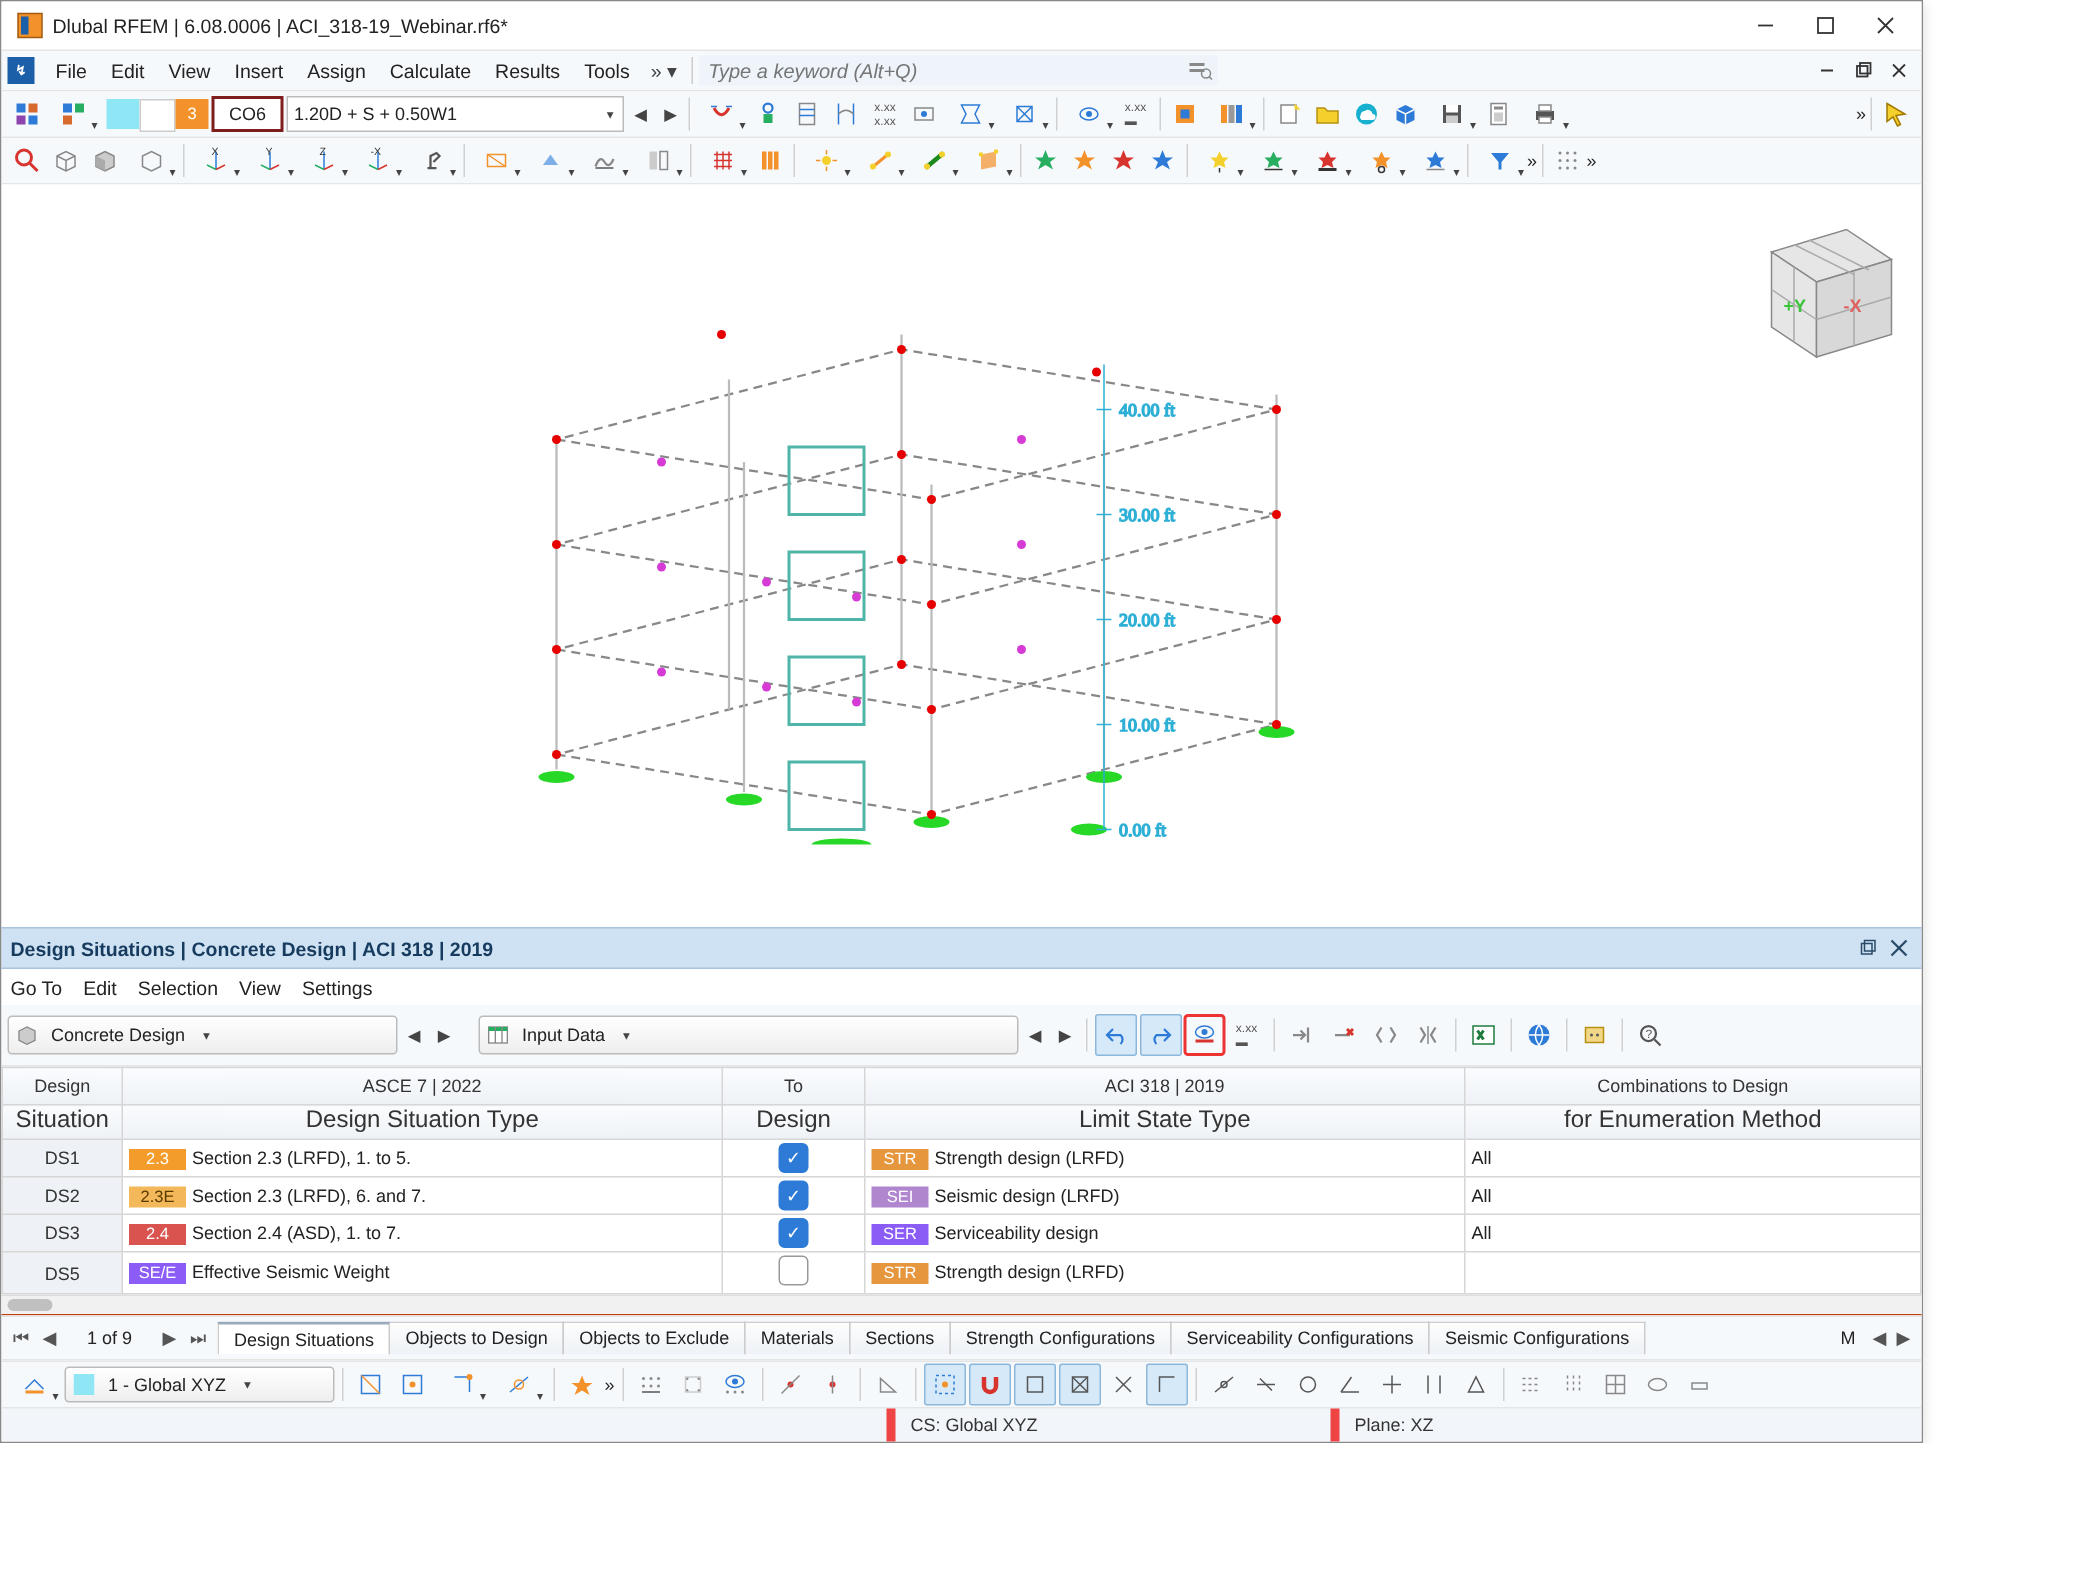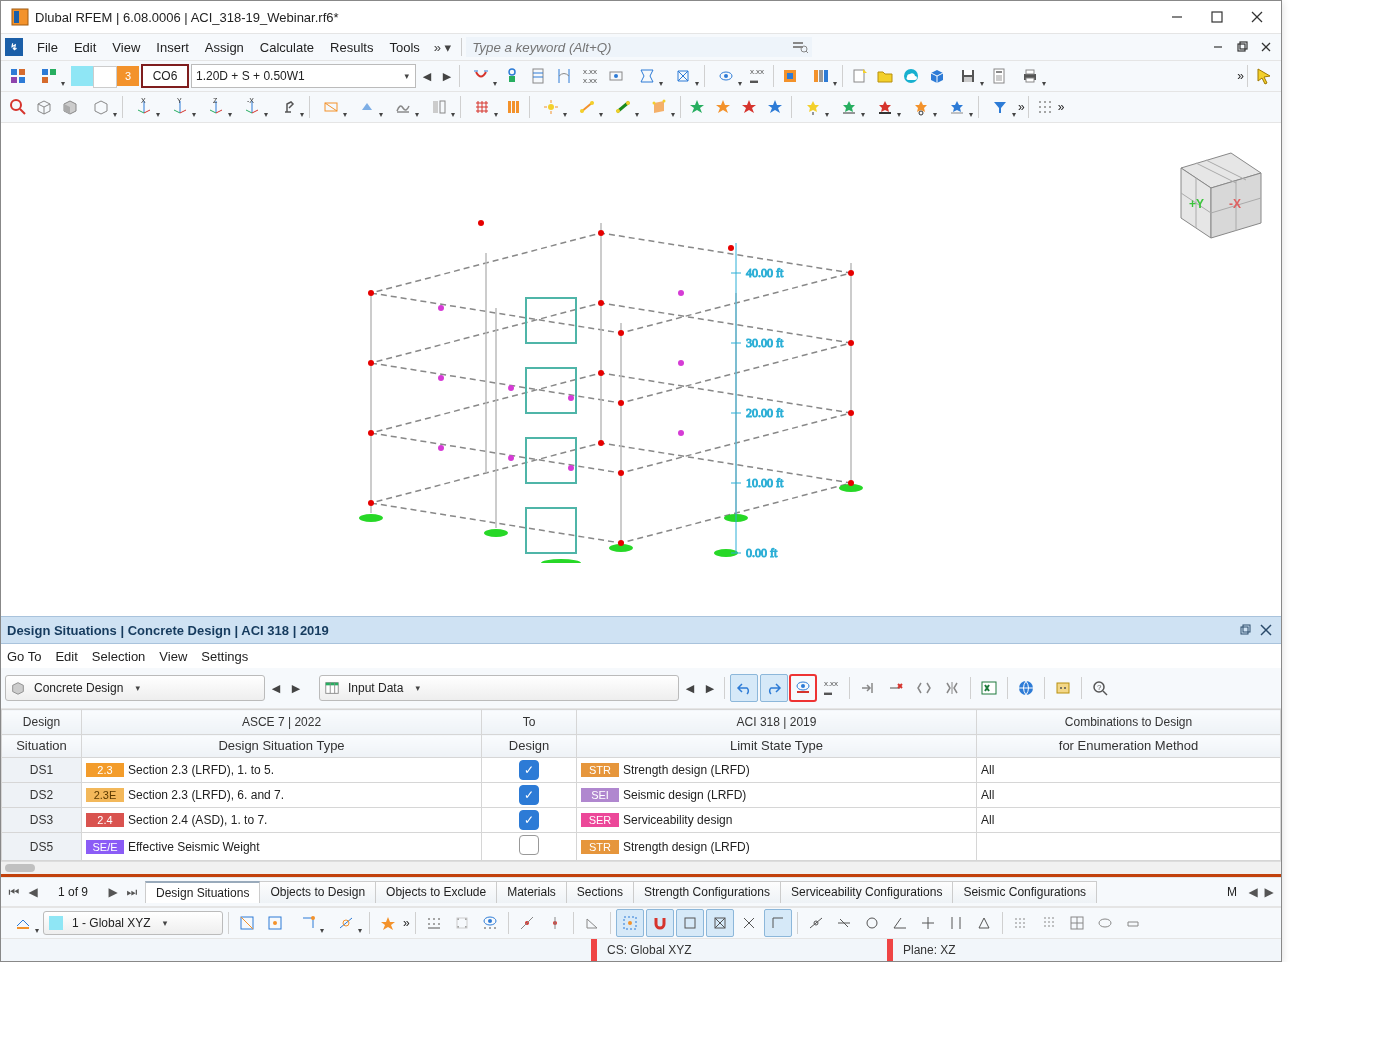"Design" .table-wrap { border-bottom: 3px solid #c2410c -> 1px solid #c2410c }
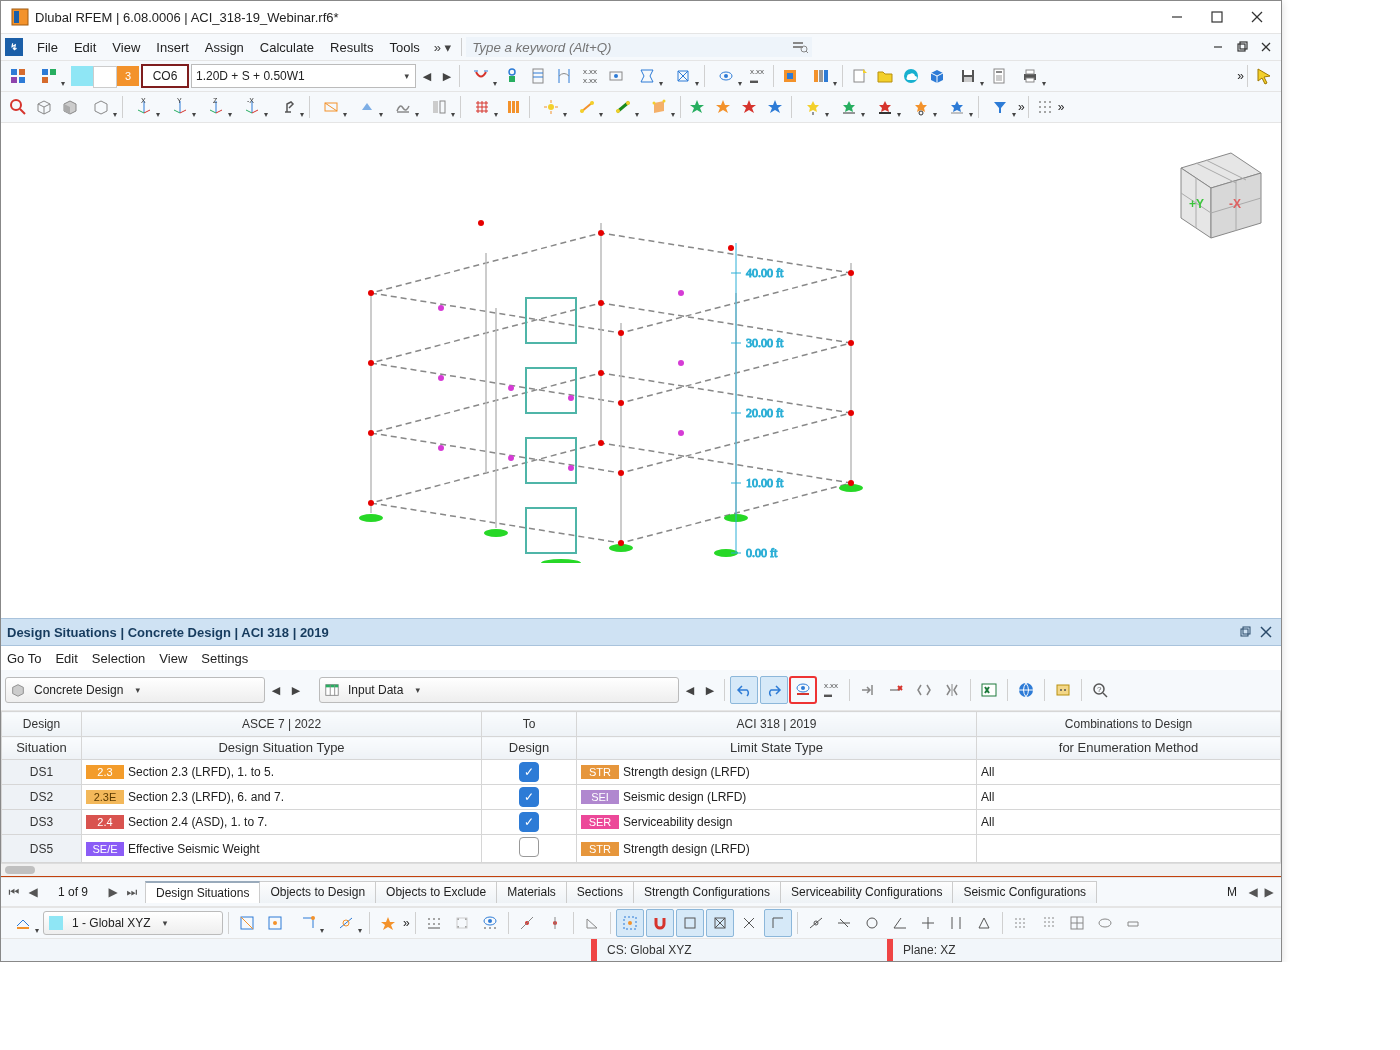"Situation" table.grid th.sub { font-size: 13px -> 16px }
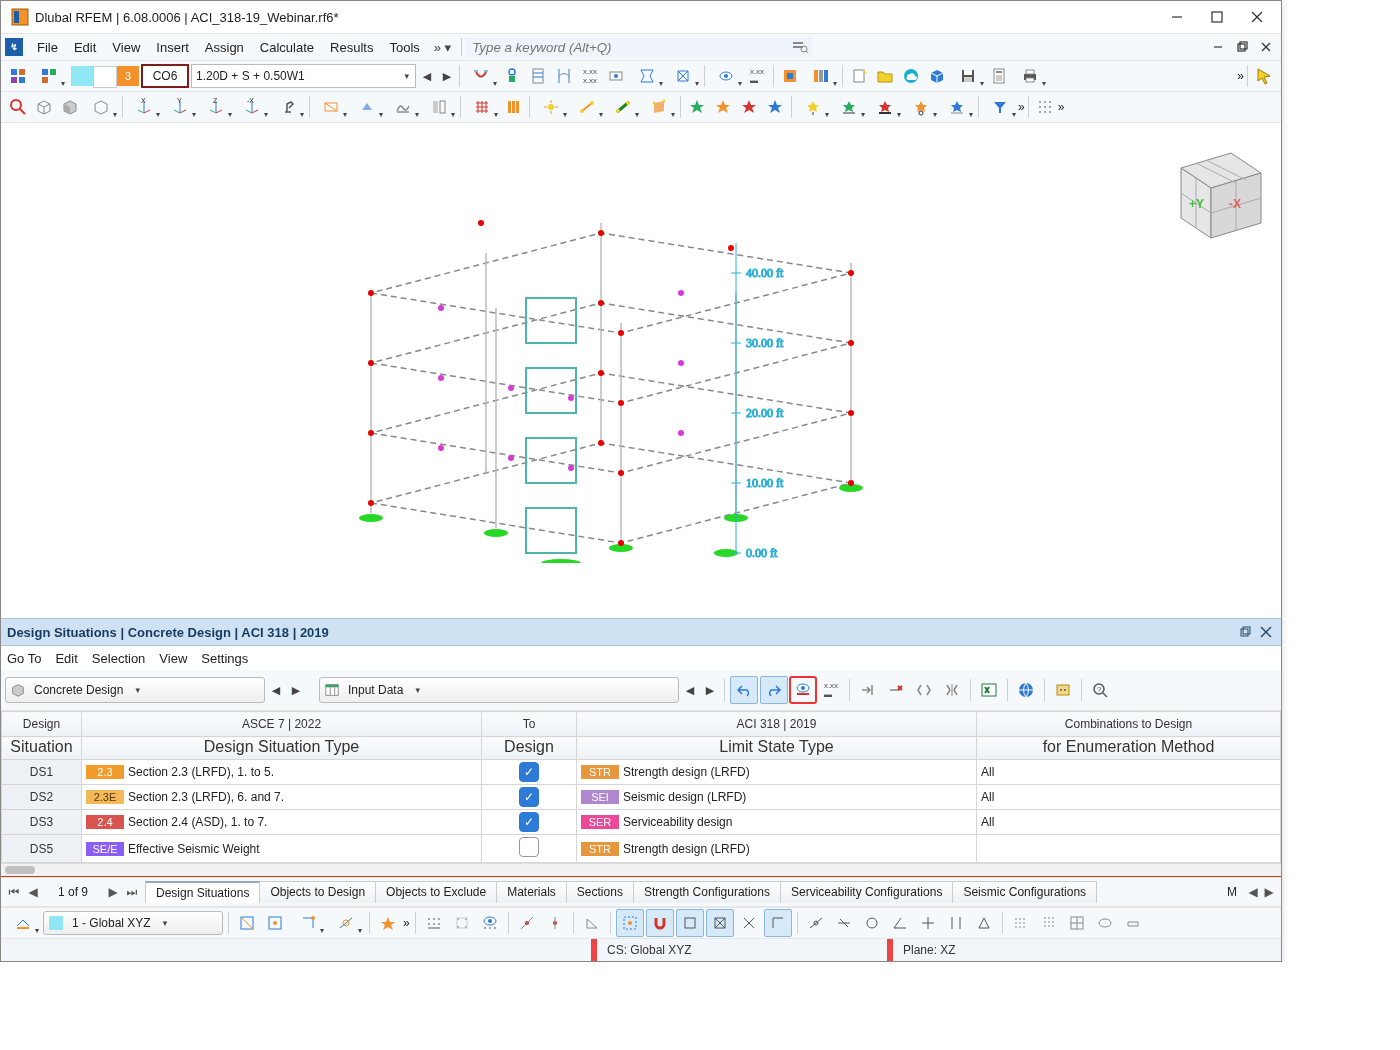"SER" .cc-SER { background: #ec4899 -> #8b5cf6 }
